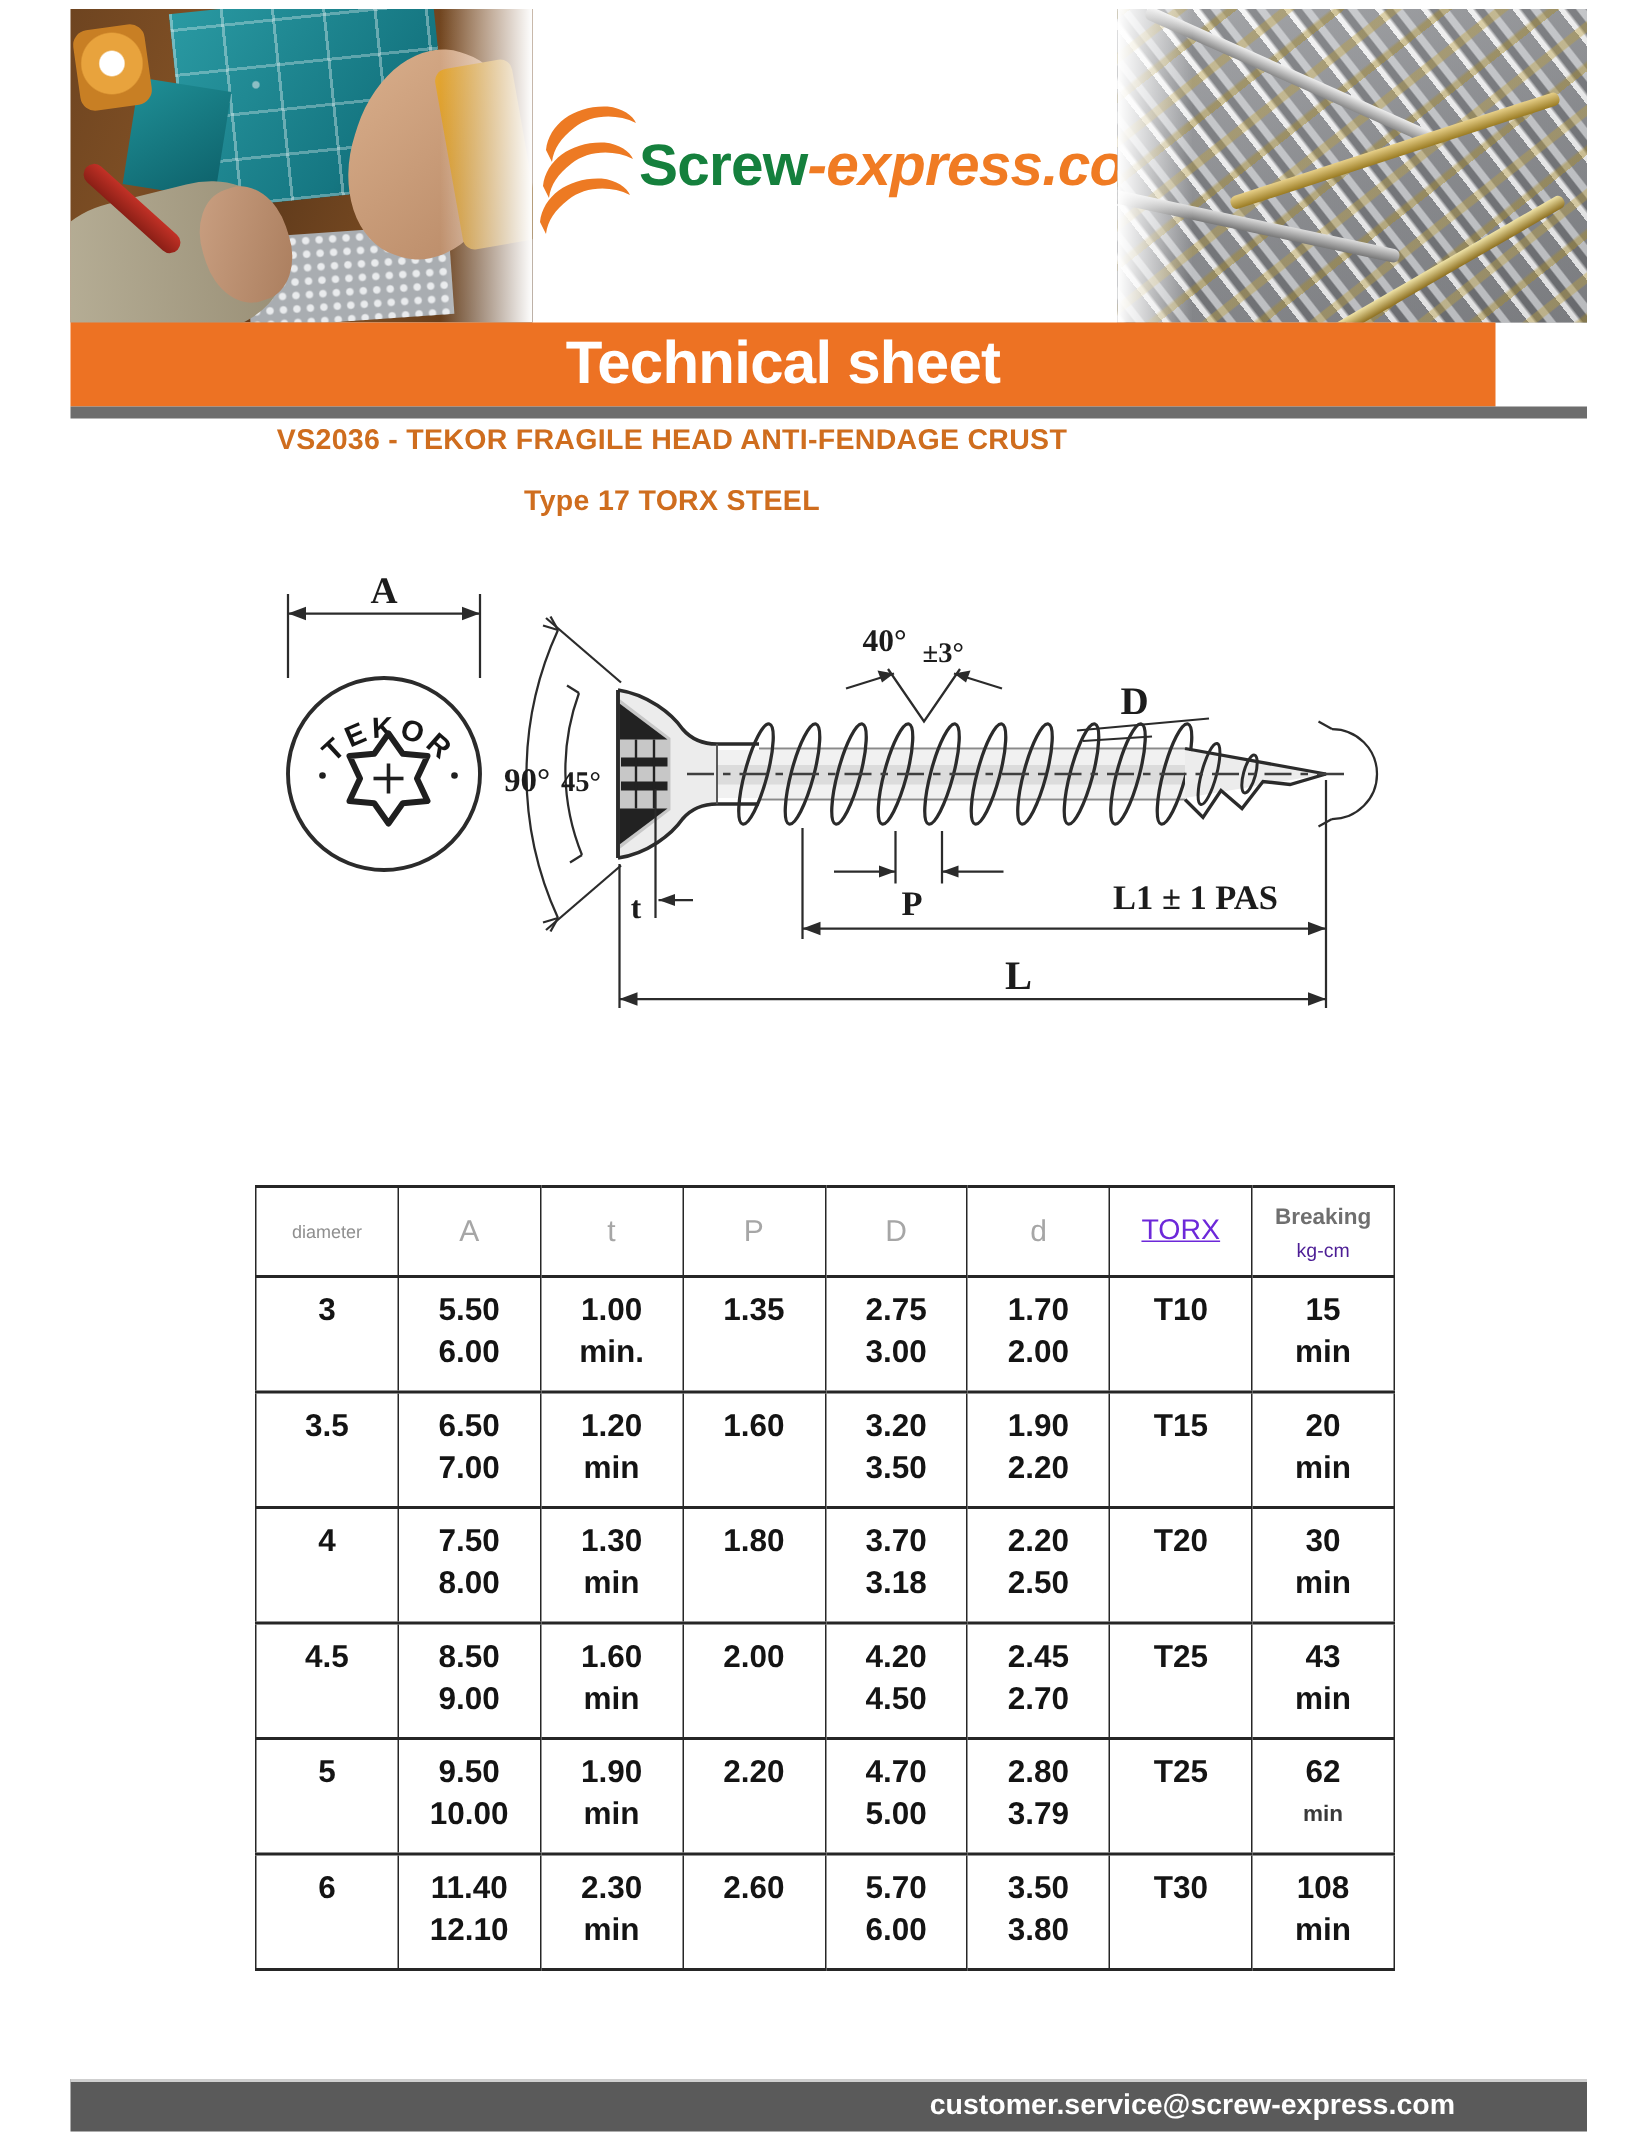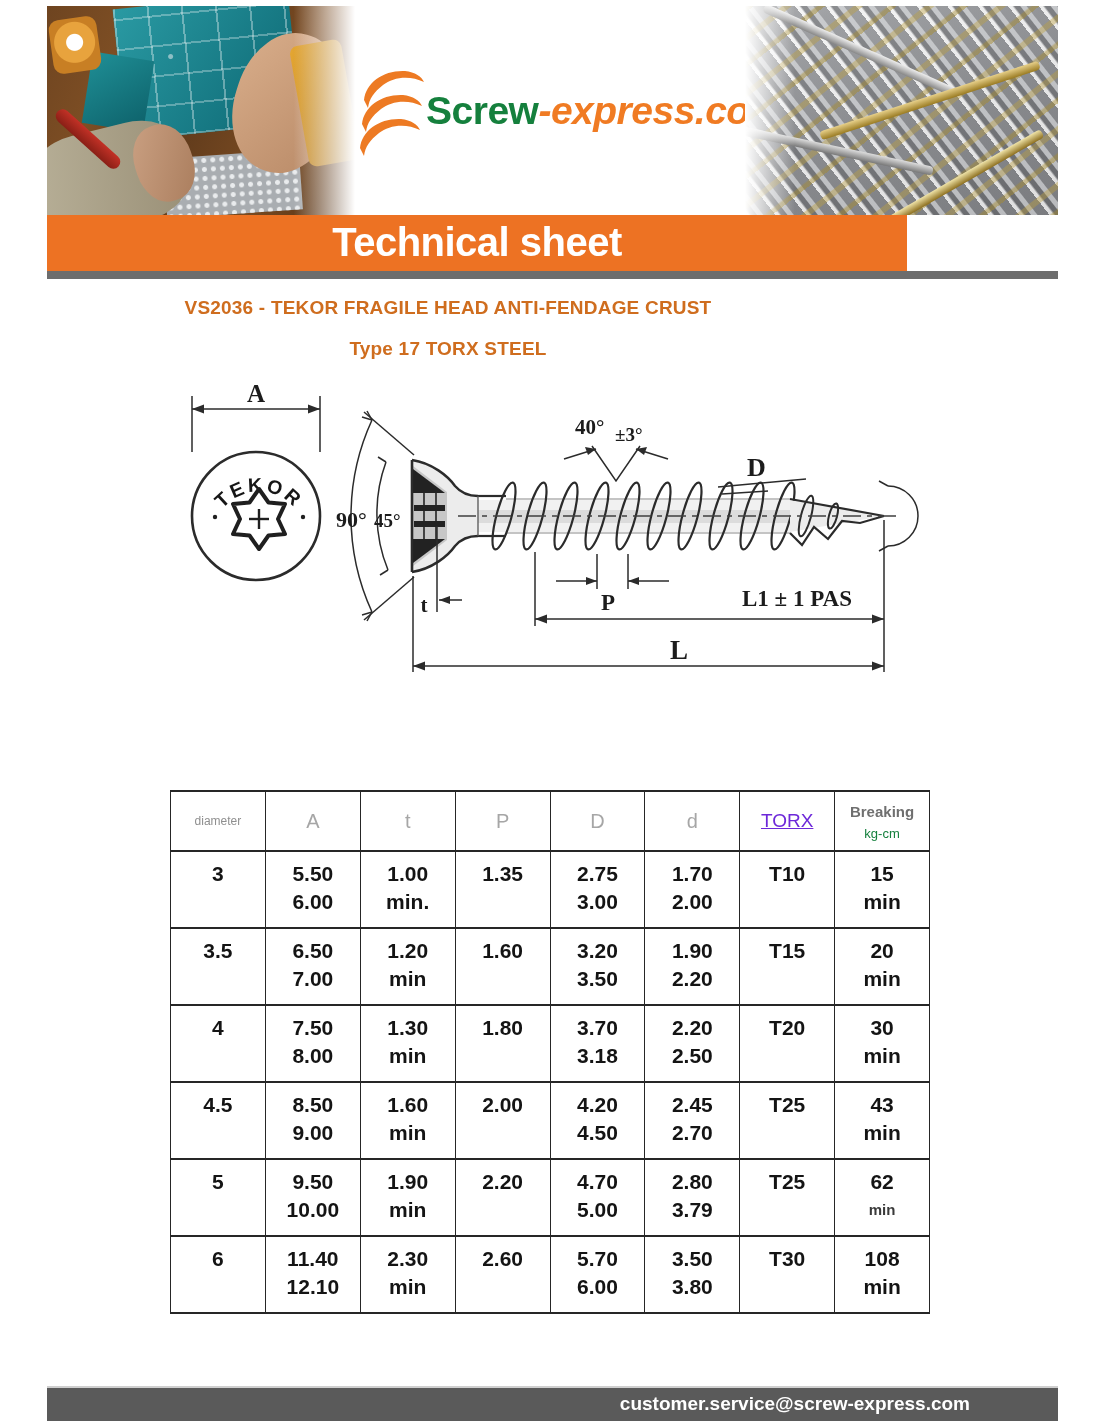"Technical sheet" .banner { width: 860px -> 950px }
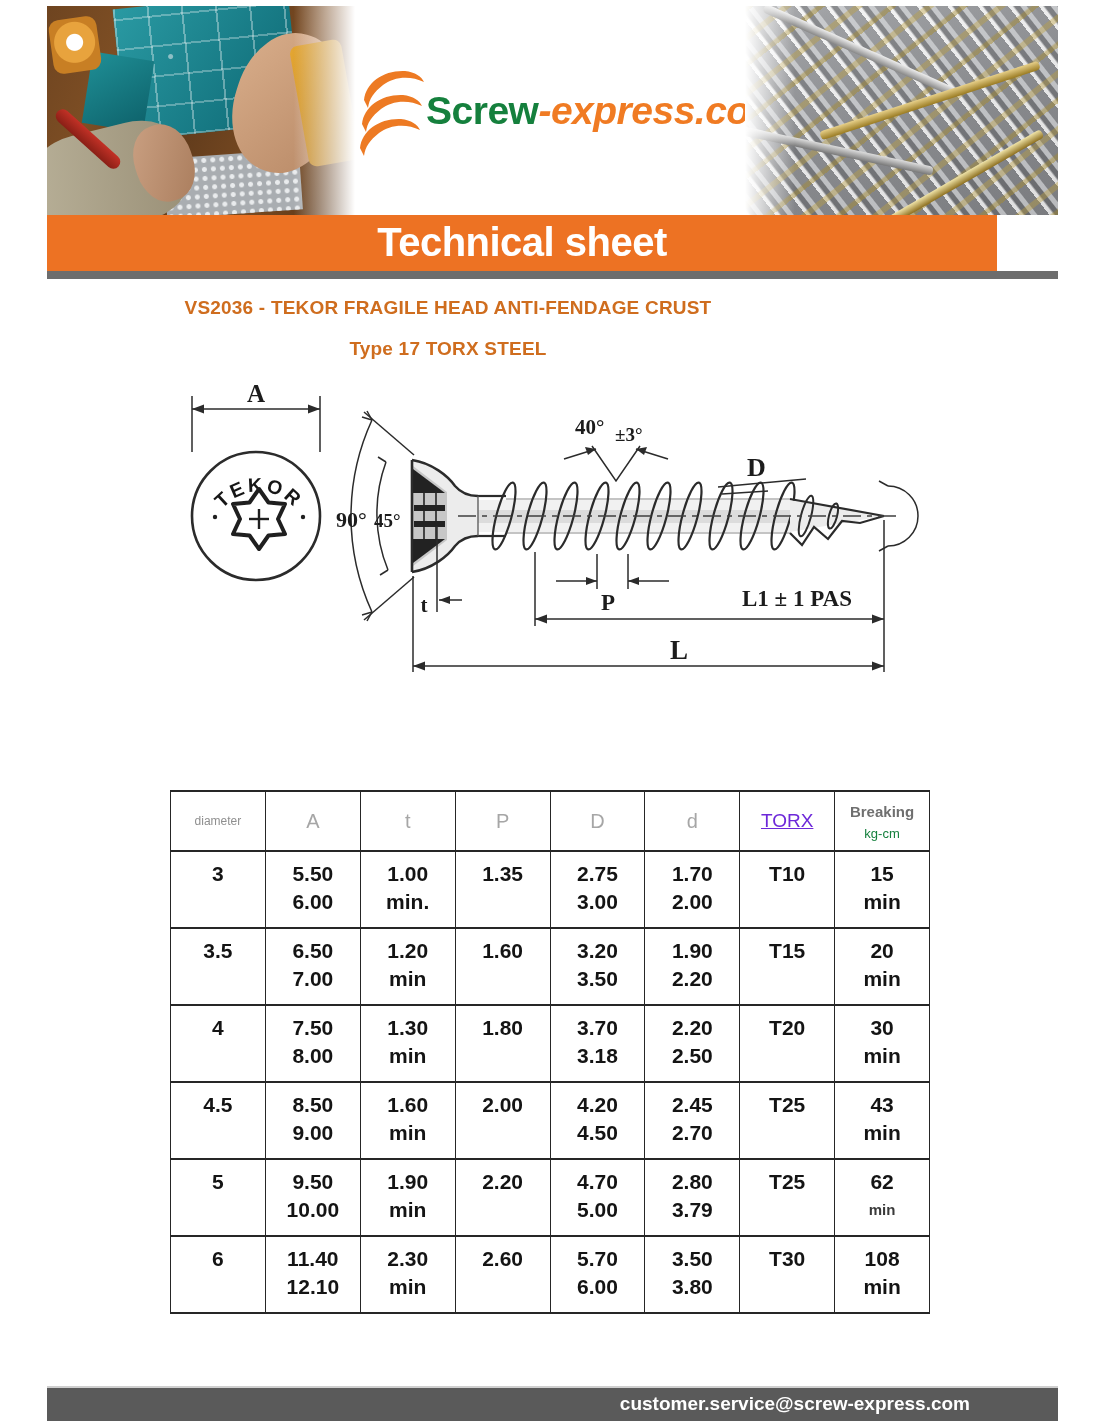"VS2036 - TEKOR FRAGILE HEAD" .ptitle { margin-top: 14px -> none }
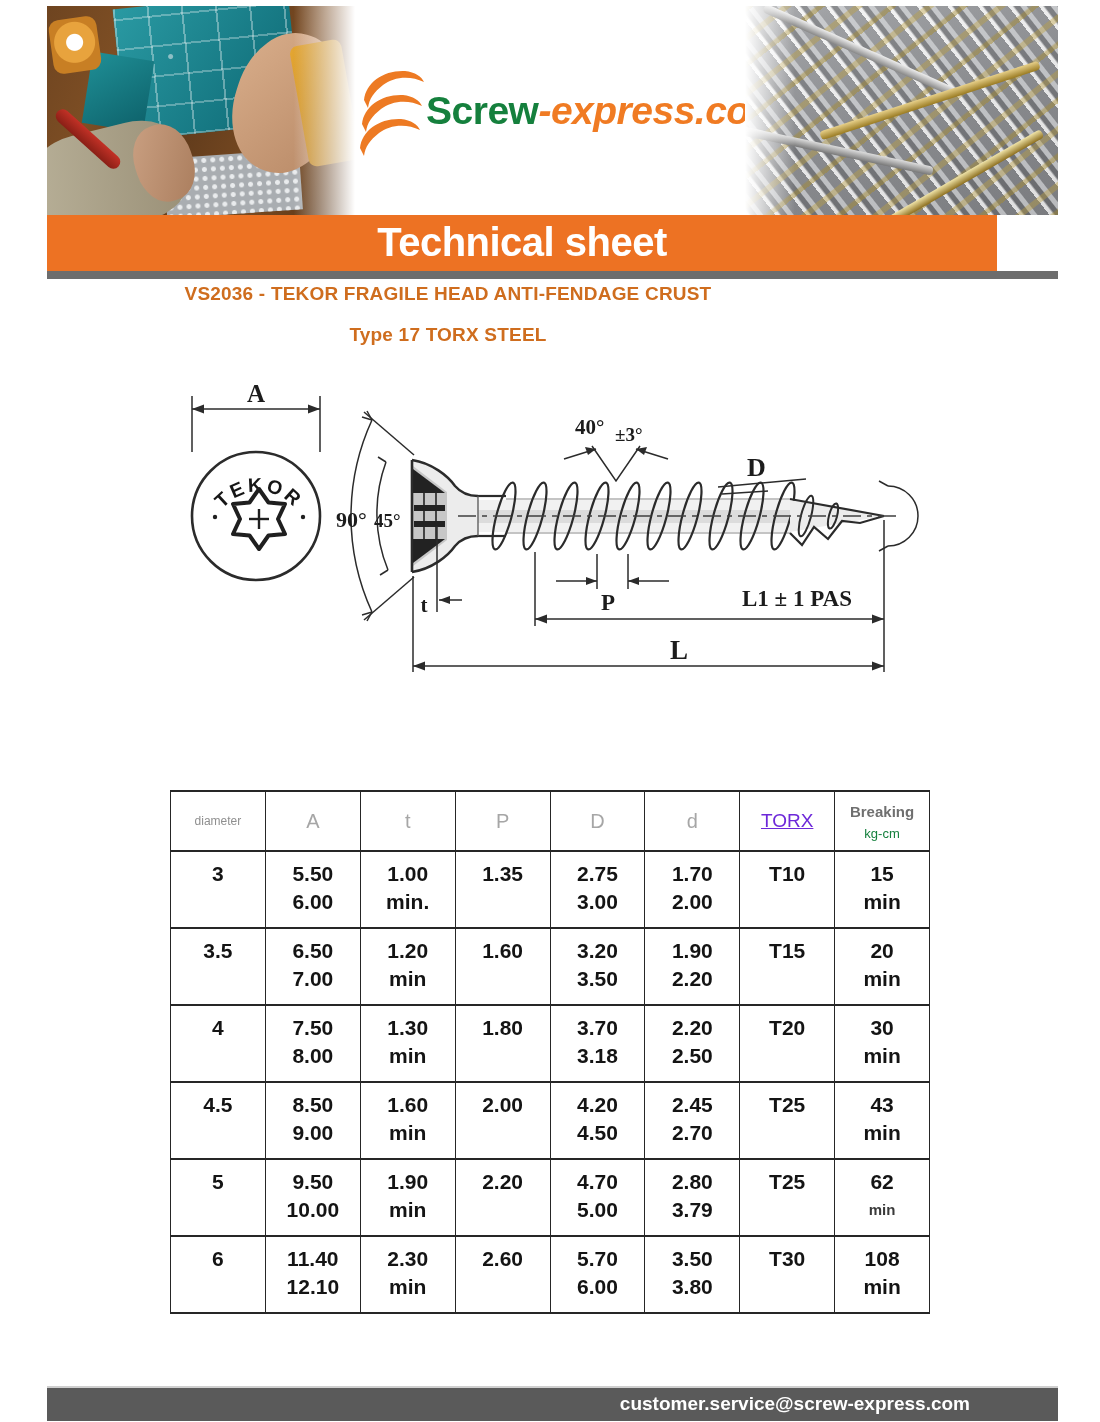"kg-cm" .hsub { color: #15803d -> #4c1d95 }
